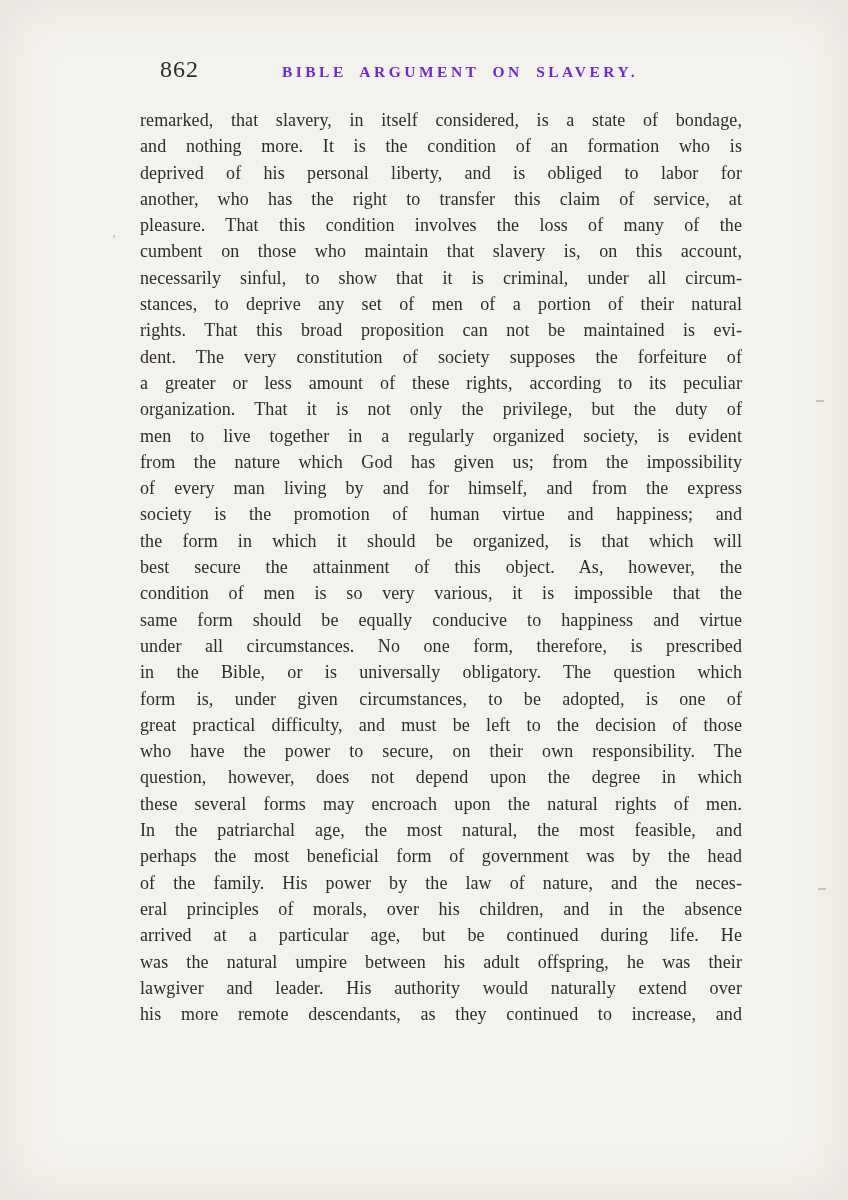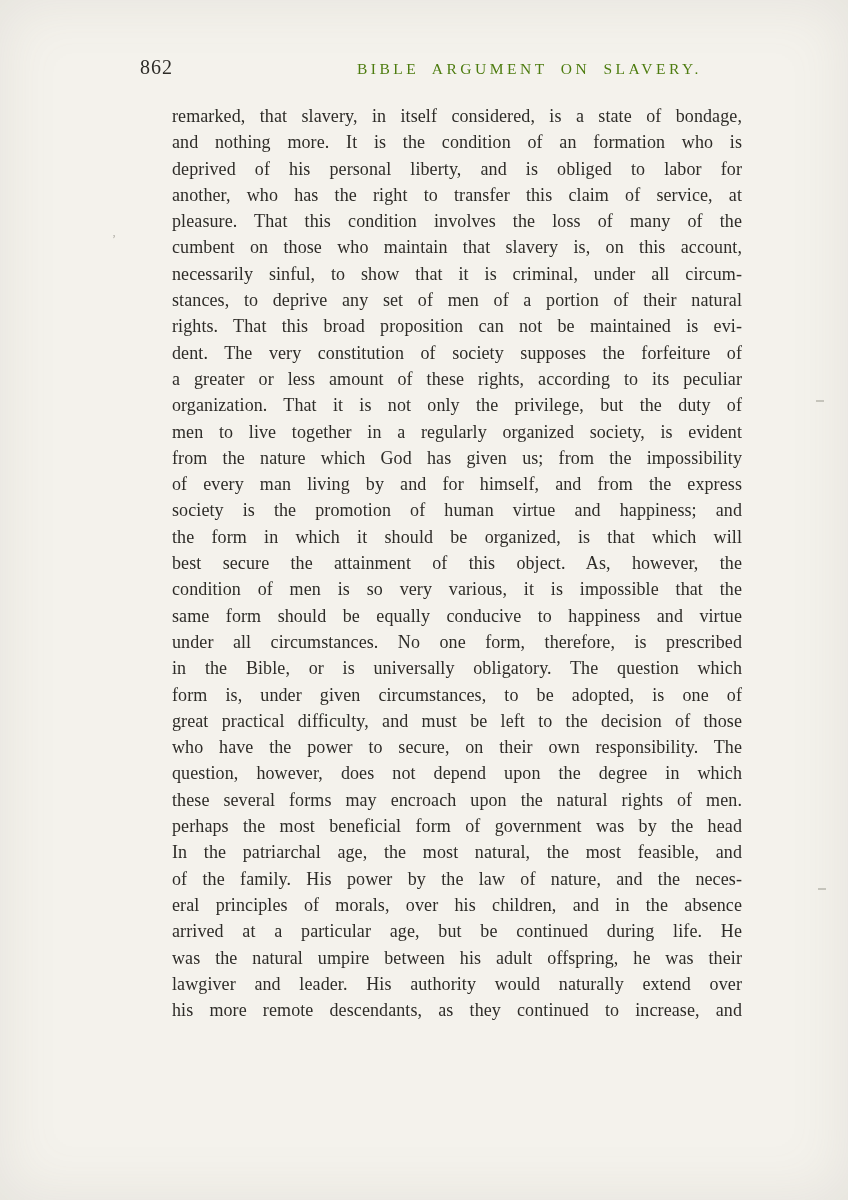"862" .page-number { font-size: 20px -> 24px; margin-left: none -> 20px }
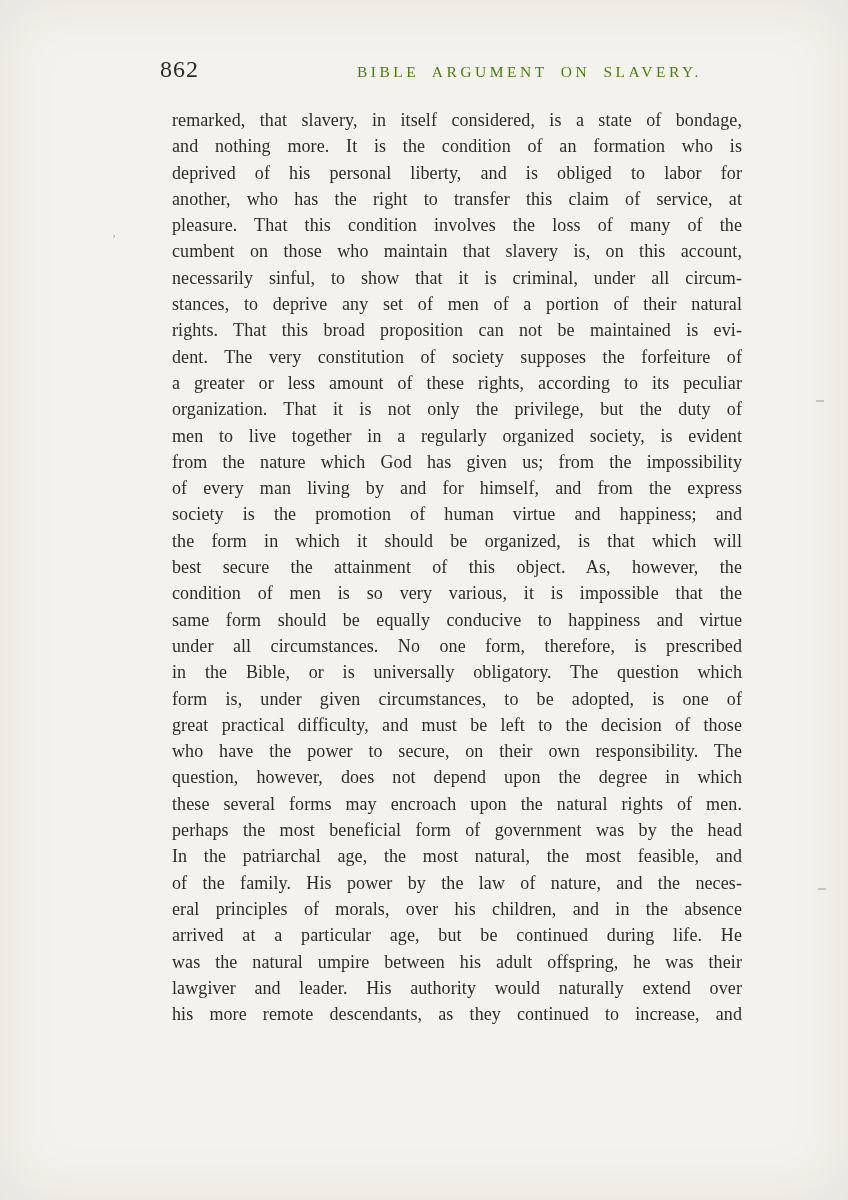"BIBLE ARGUMENT ON SLAVERY." .header-title { color: #4d7c0f -> #6d28d9; font-weight: none -> bold; text-align: right -> center }
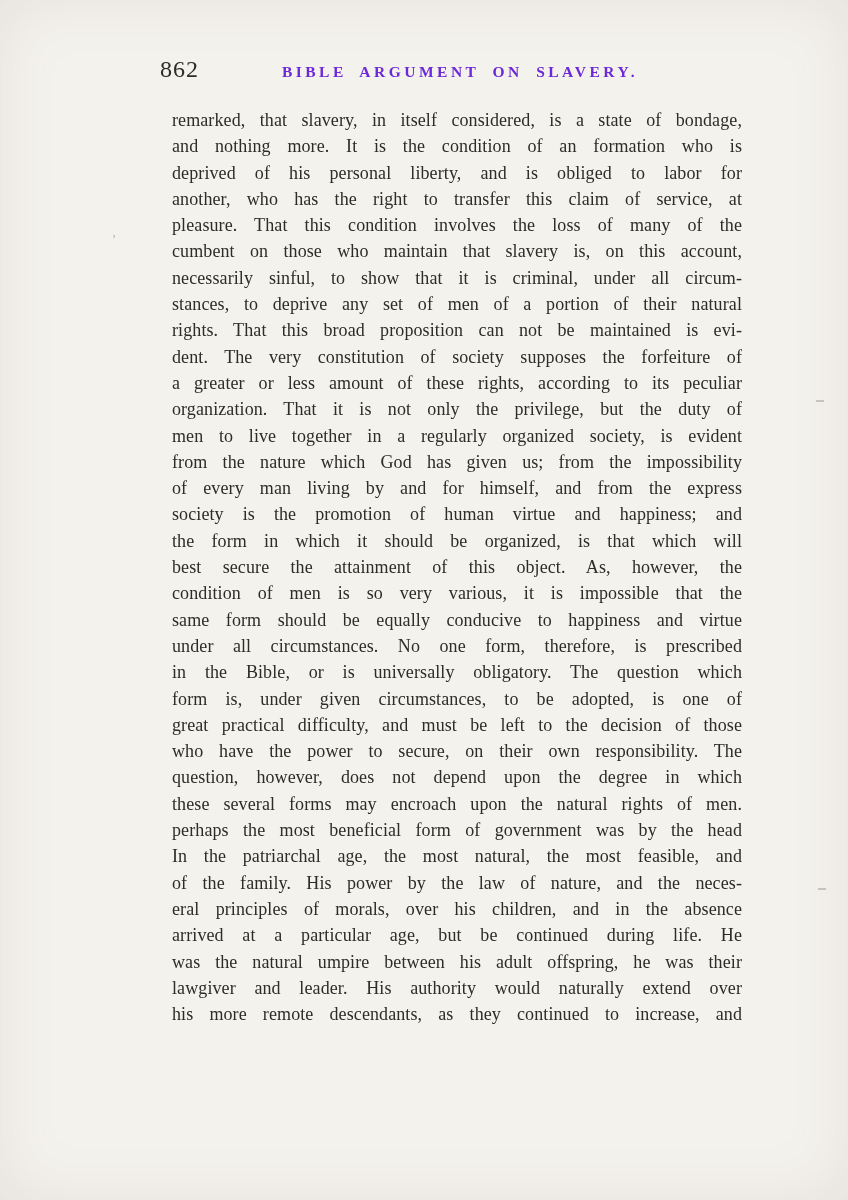"remarked, that slavery, in itself" .body-line { margin-left: 32px -> none }
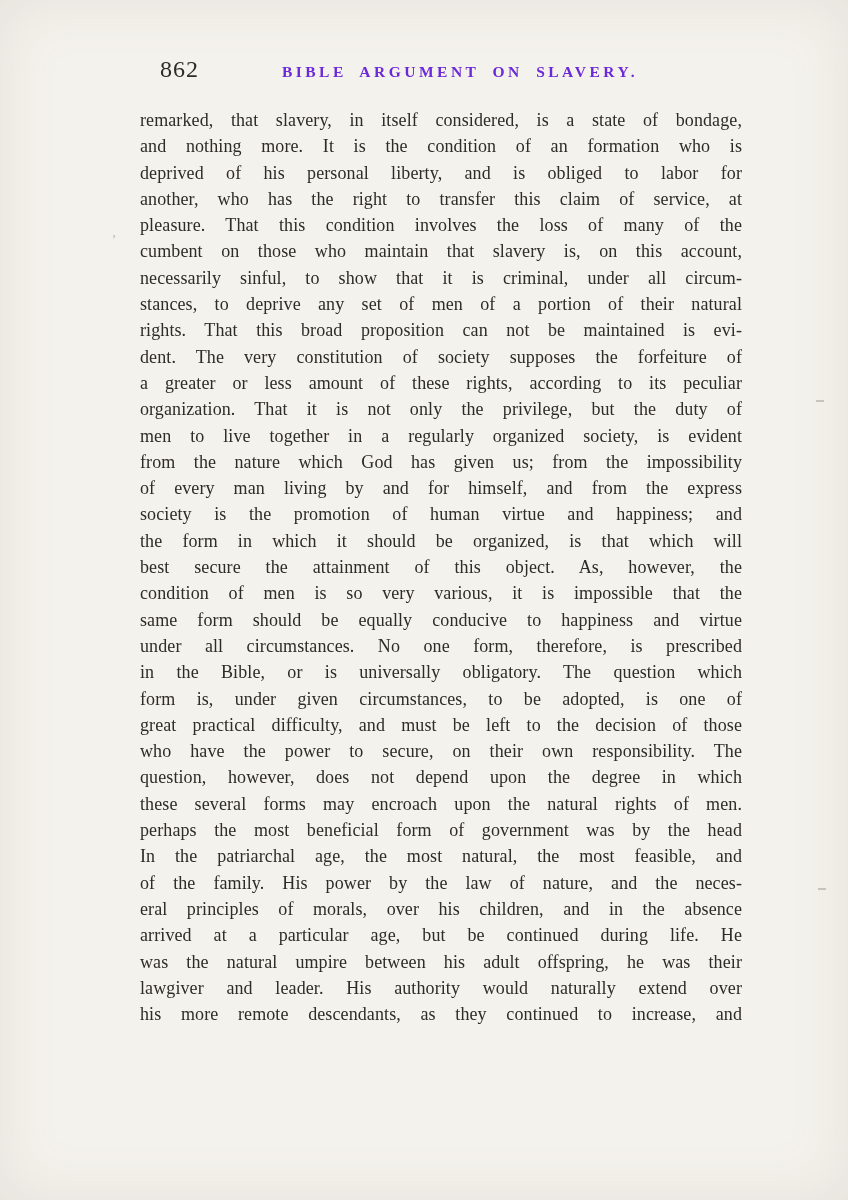"perhaps the most beneficial form" div.body-line { order: before "In the patriarchal age, the" -> after "In the patriarchal age, the" }
